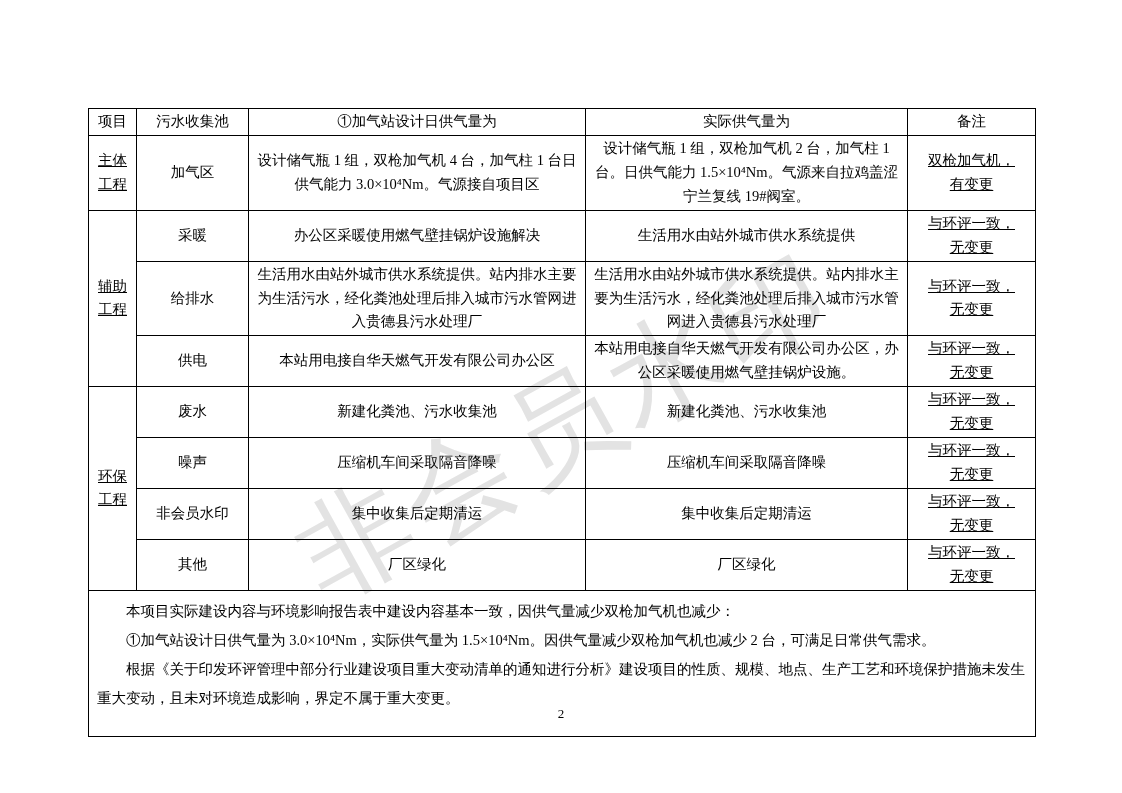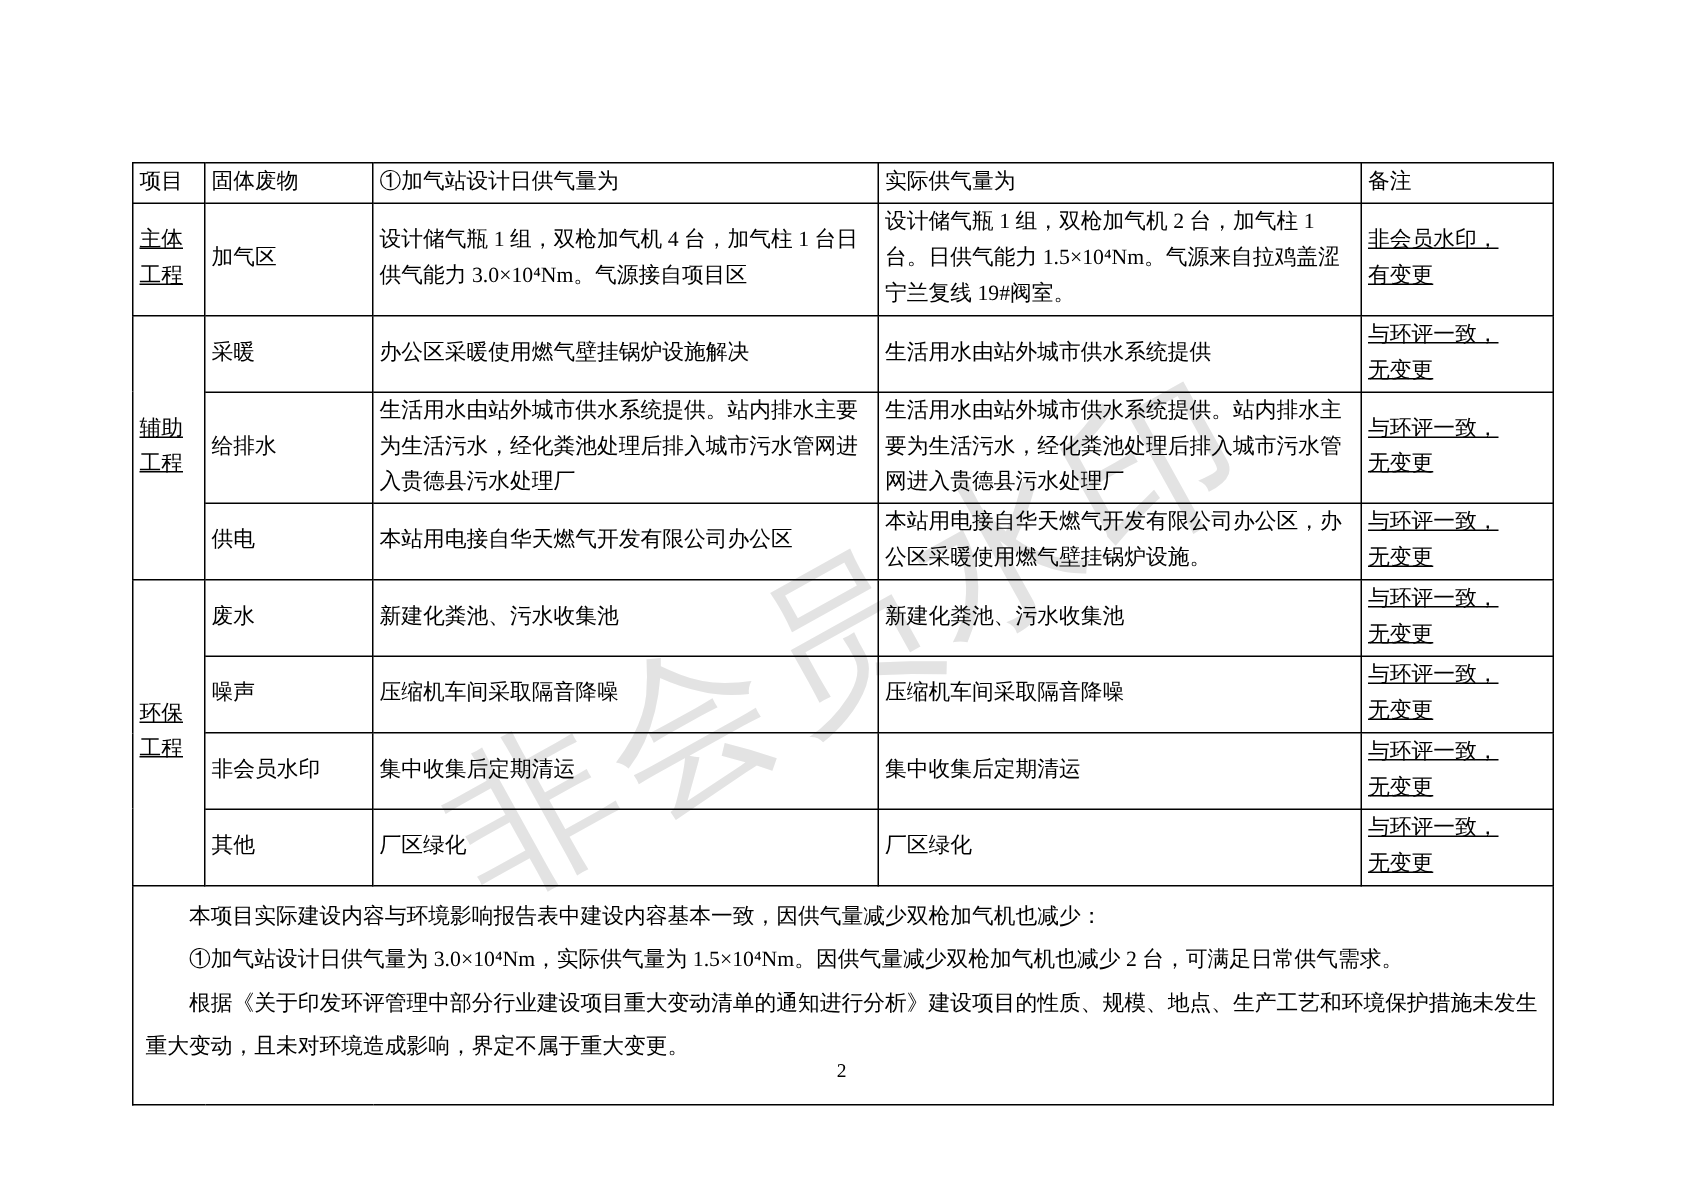"项目" .doc-table td, .doc-table th { text-align: left -> center }
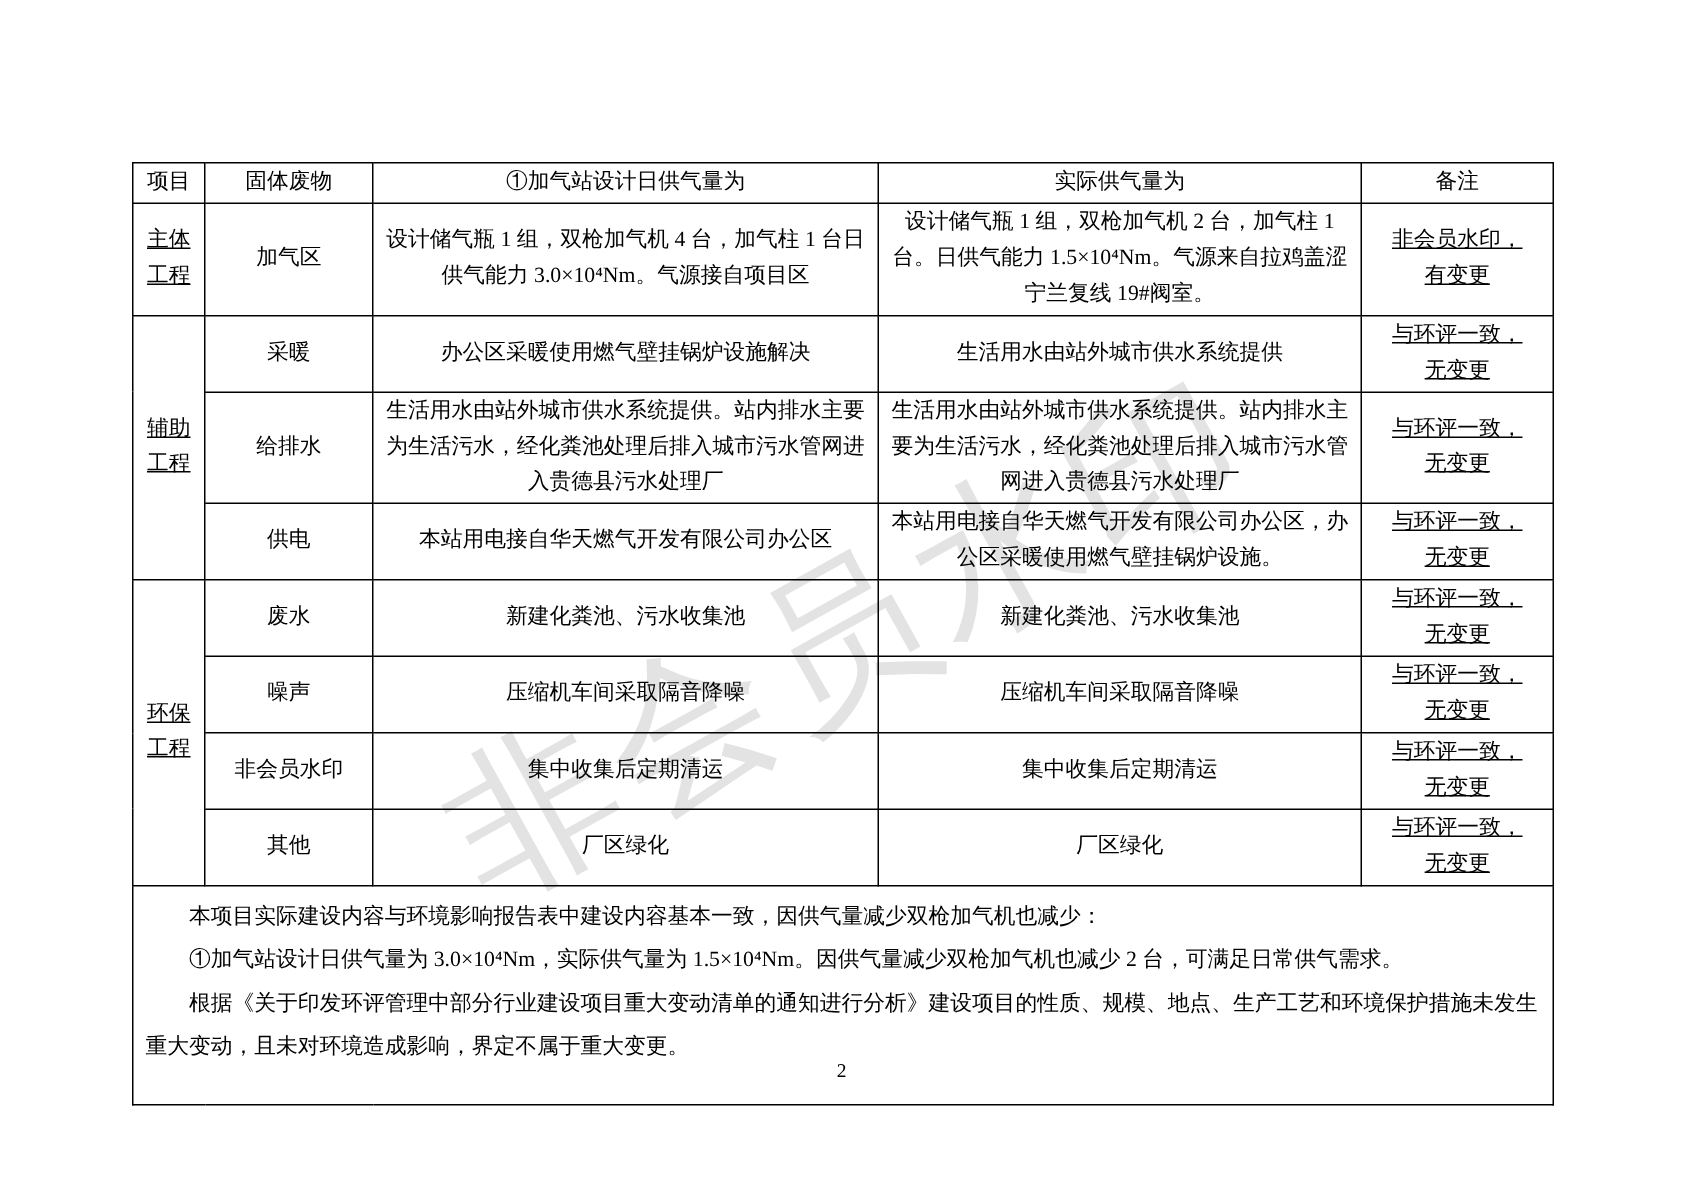"固体废物" th { text: 固体废物 -> 污水收集池 }
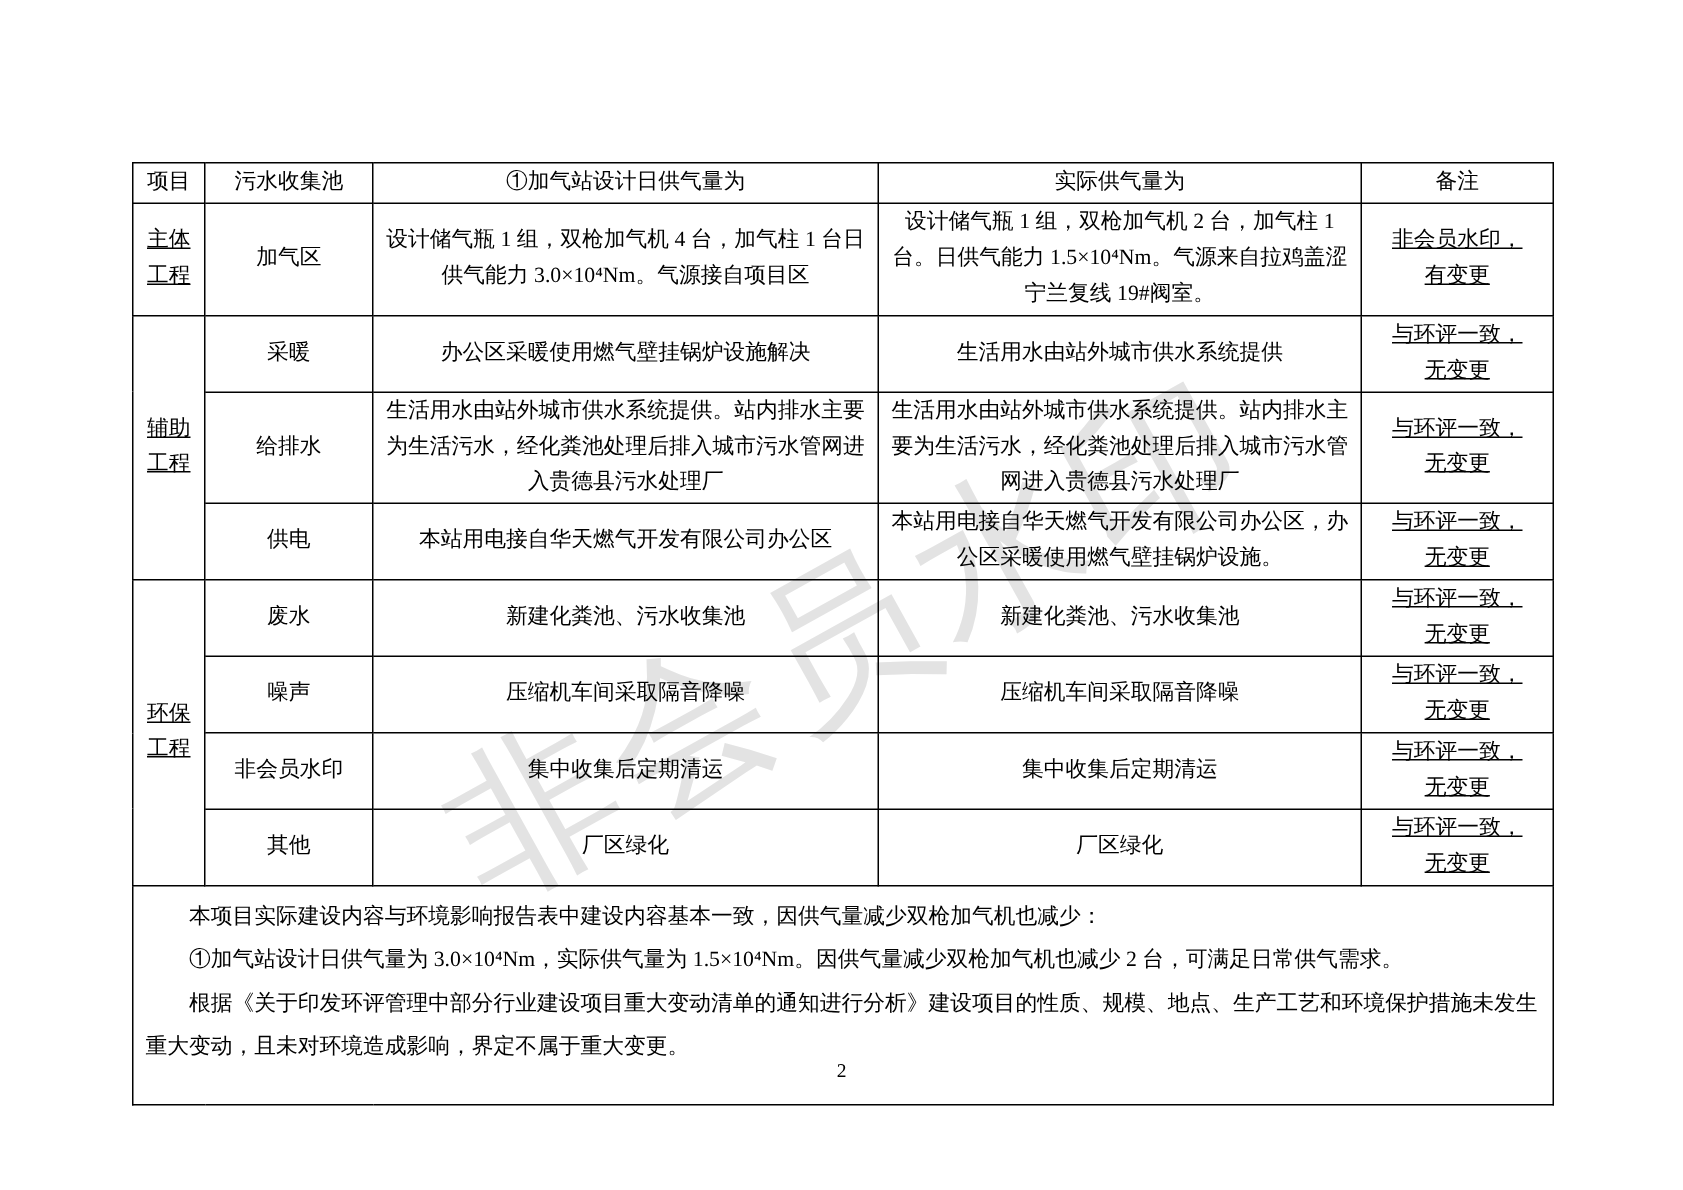"非会员水印，" td.remark-cell { text: 非会员水印 -> 双枪加气机 }
